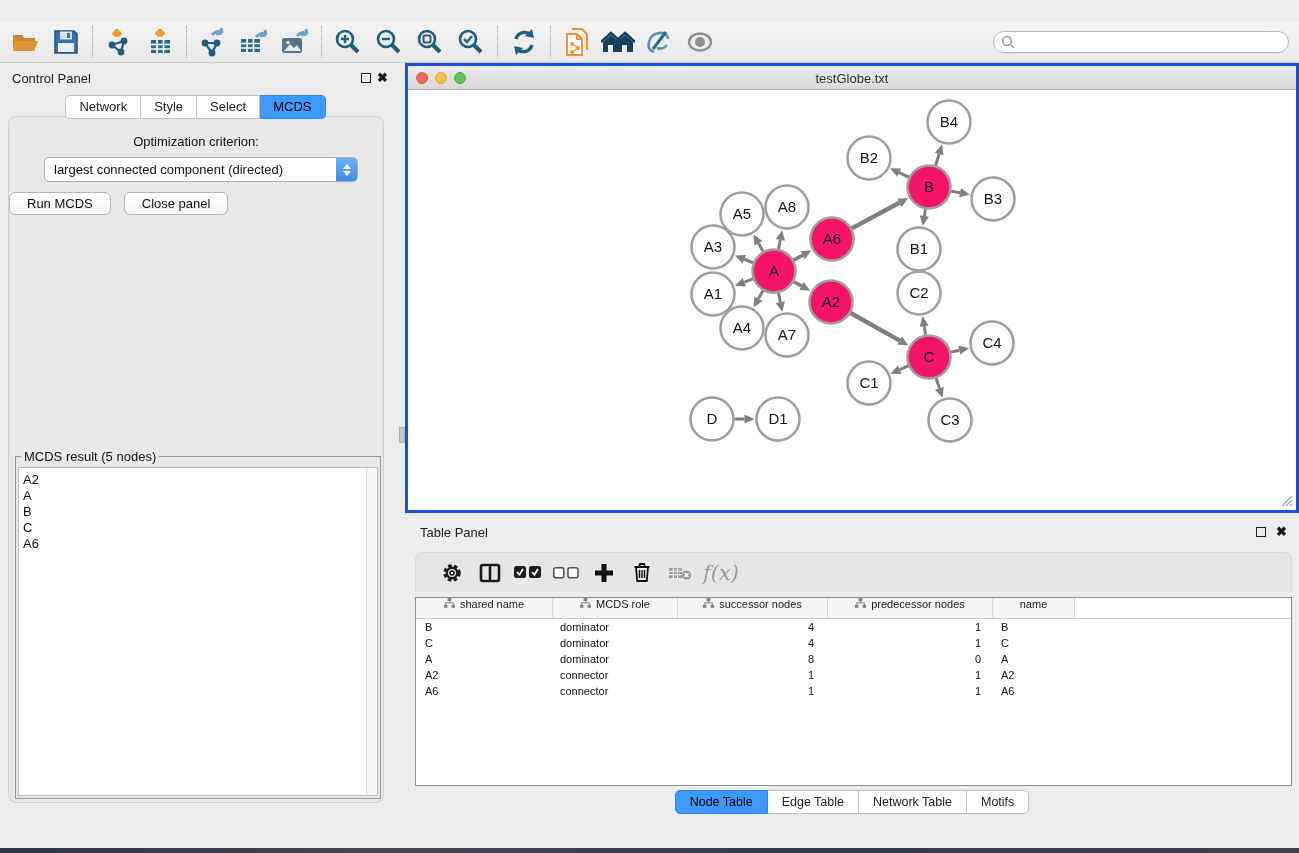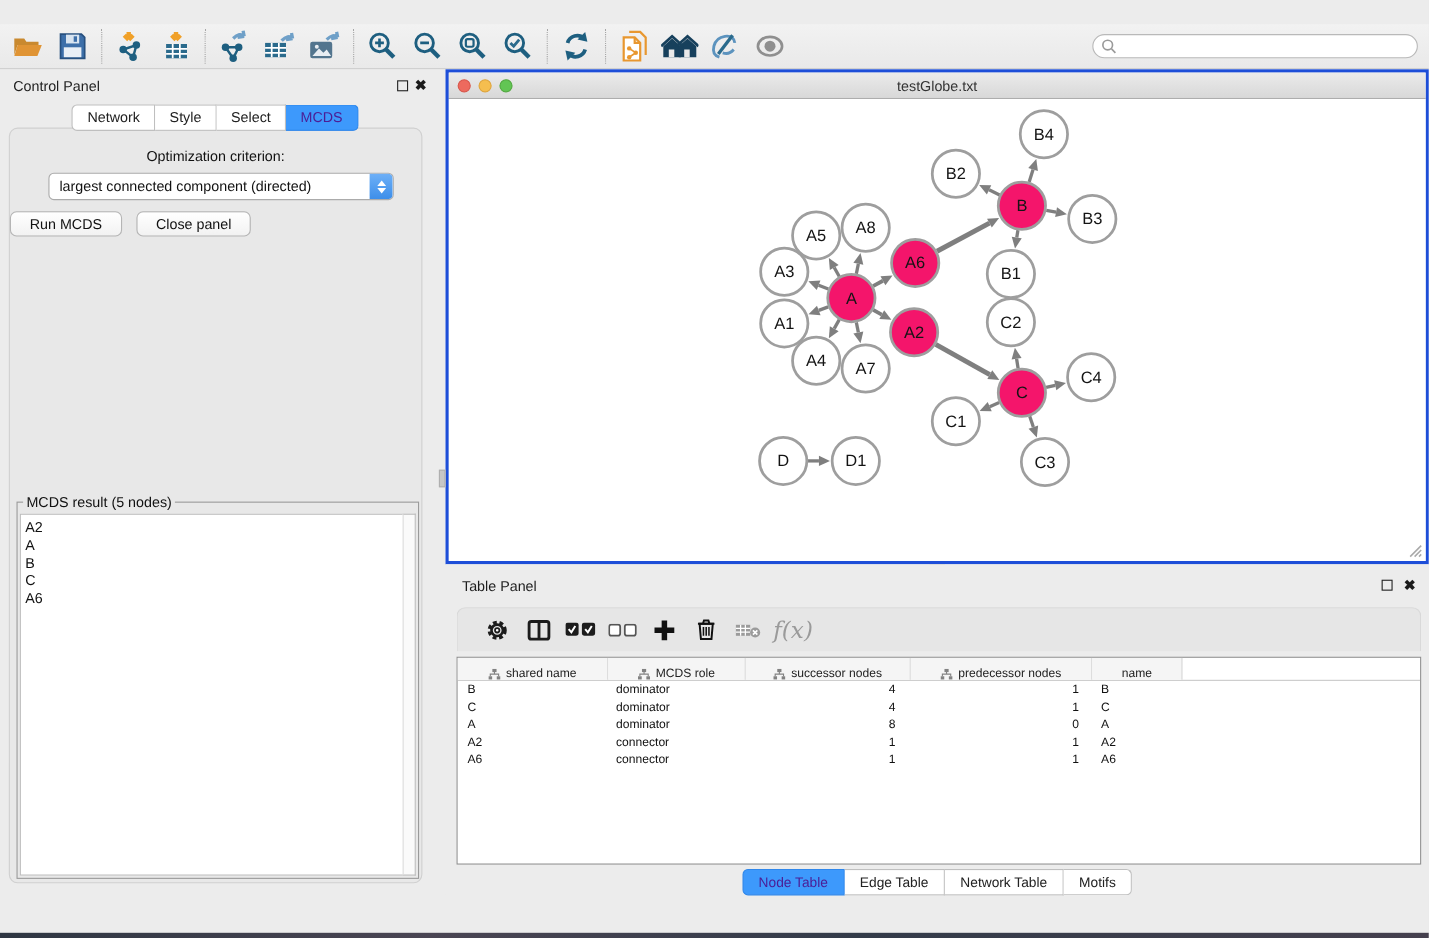"MCDS" .seg-tab.active { color: #4c1d95 -> #000000 }
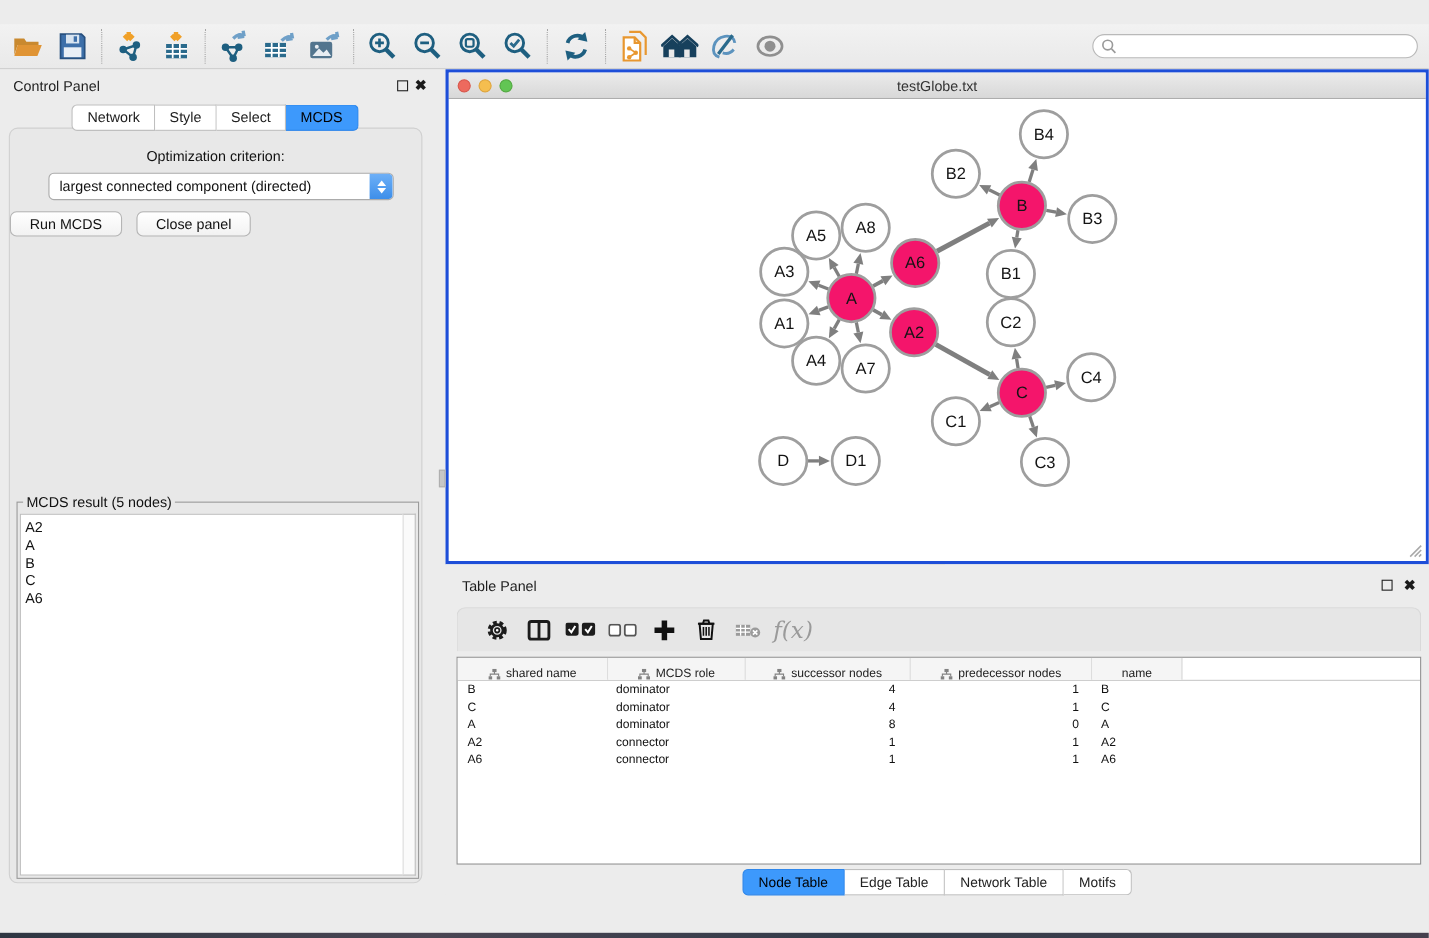"shared name" .tp-hcell { align-items: flex-end -> flex-start }
